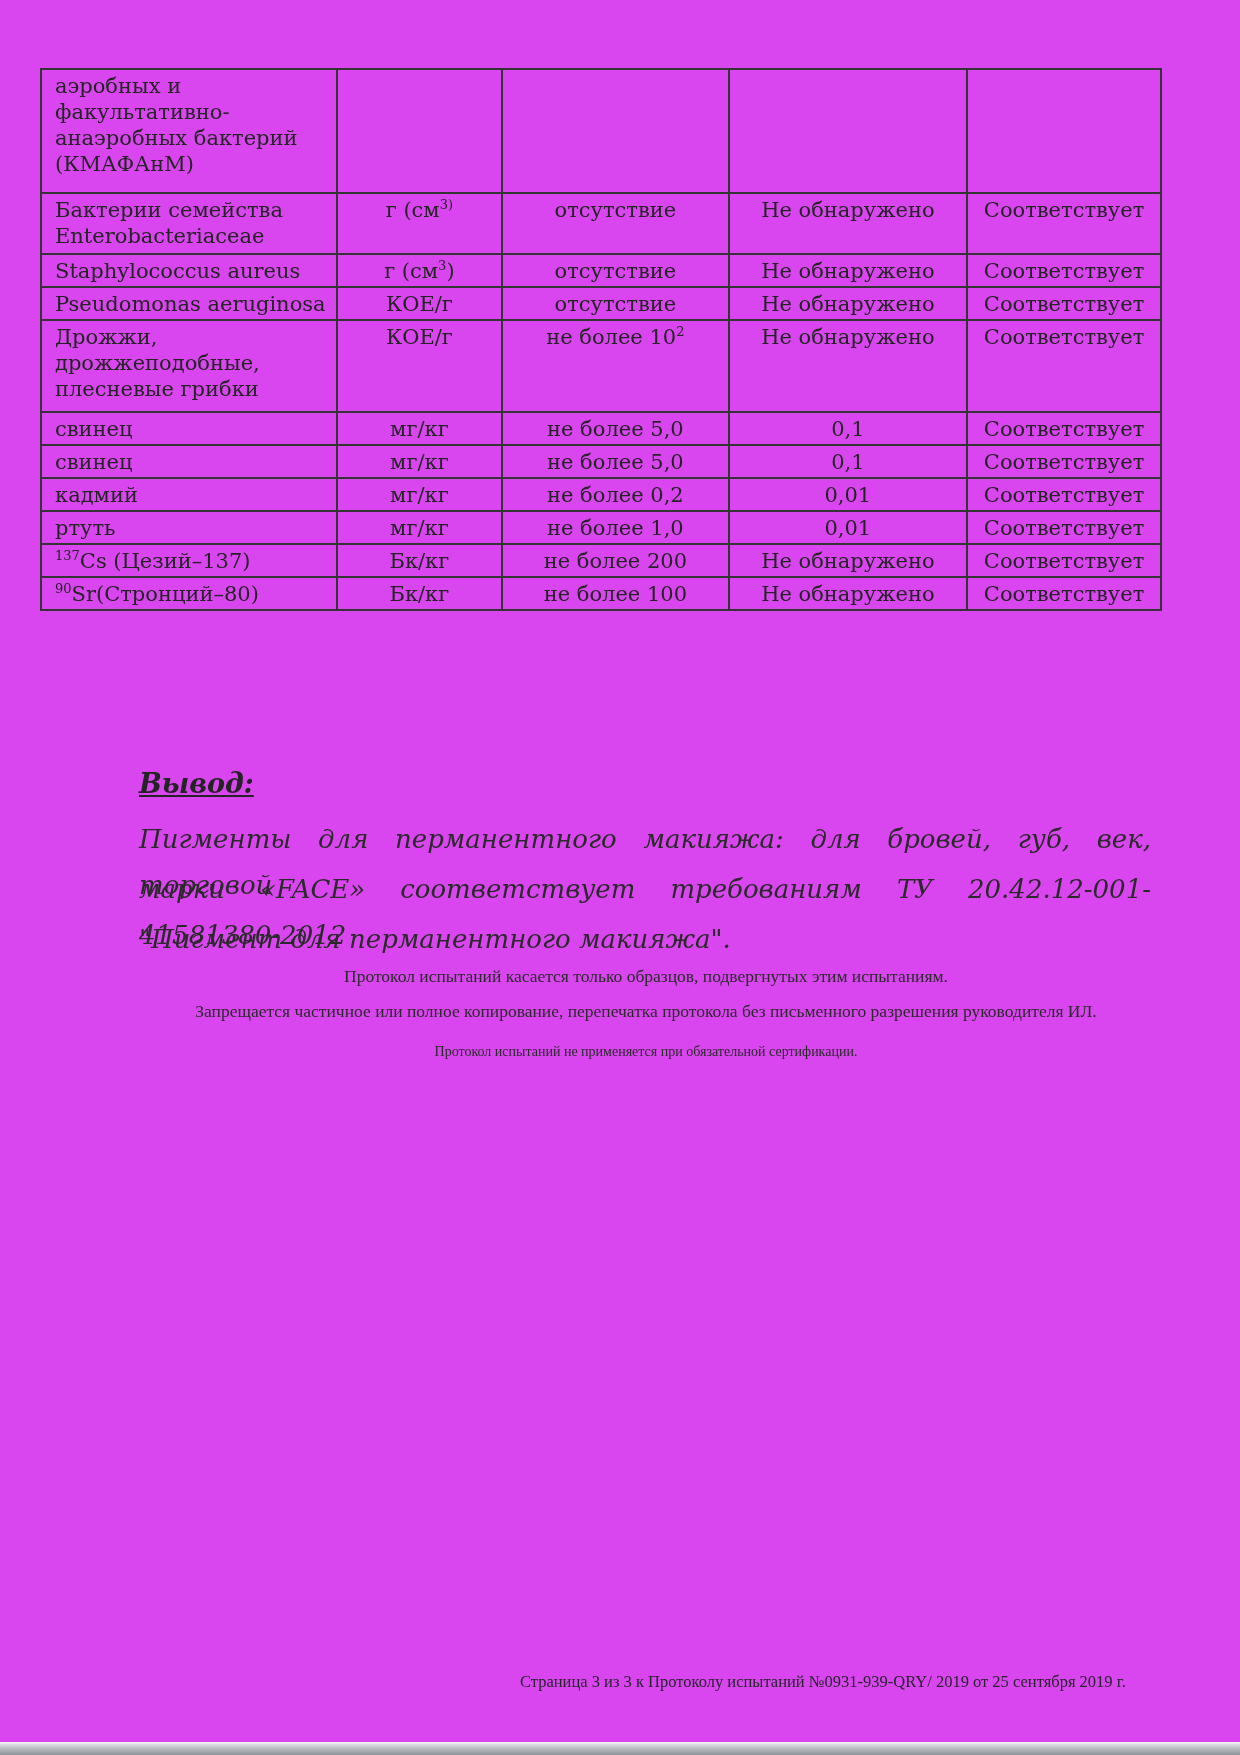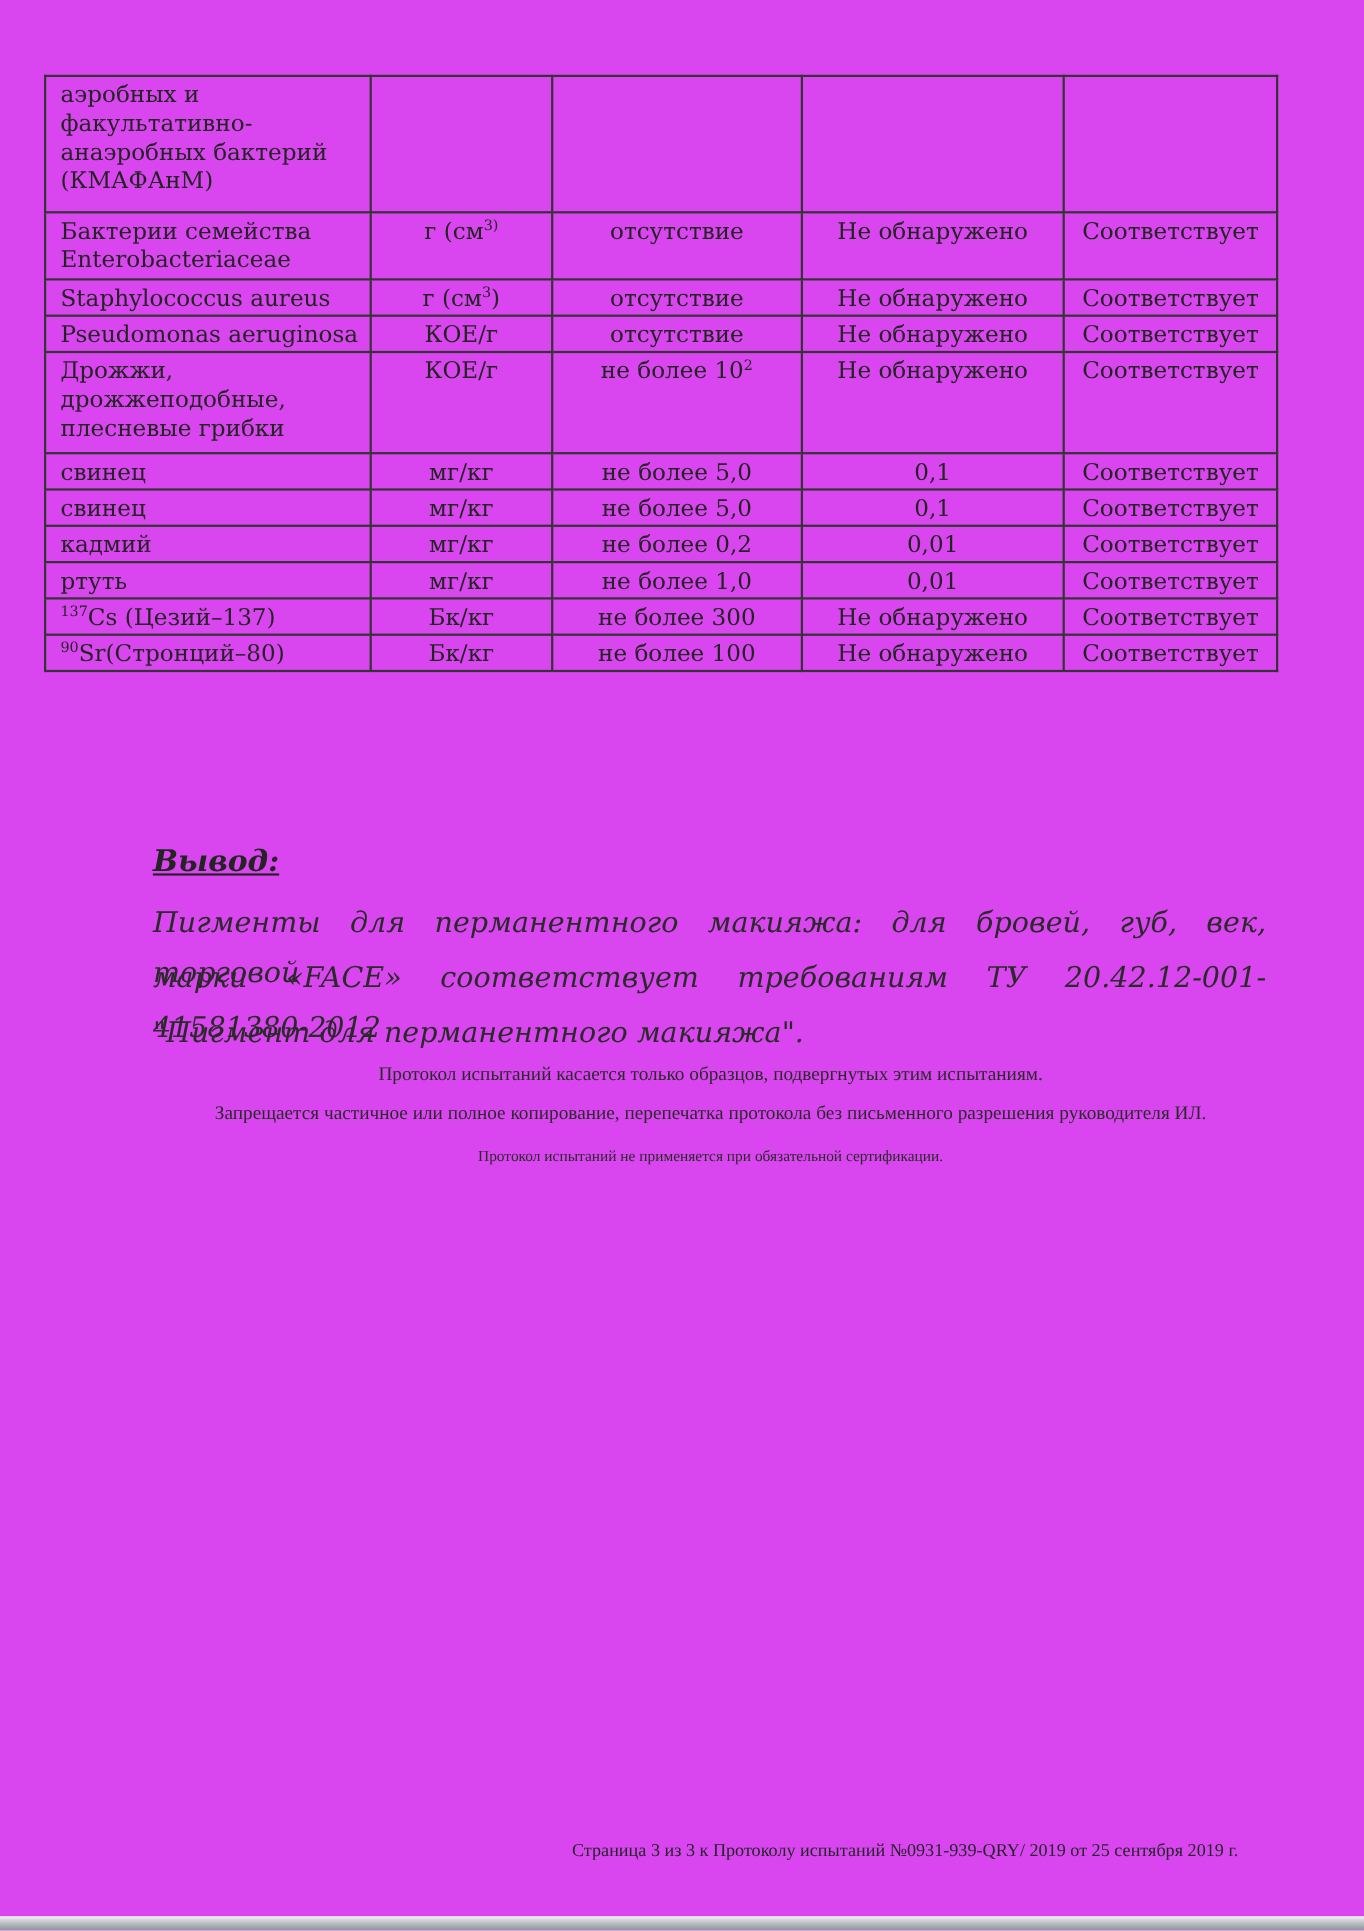"не более 300" span { text: 300 -> 200 }
